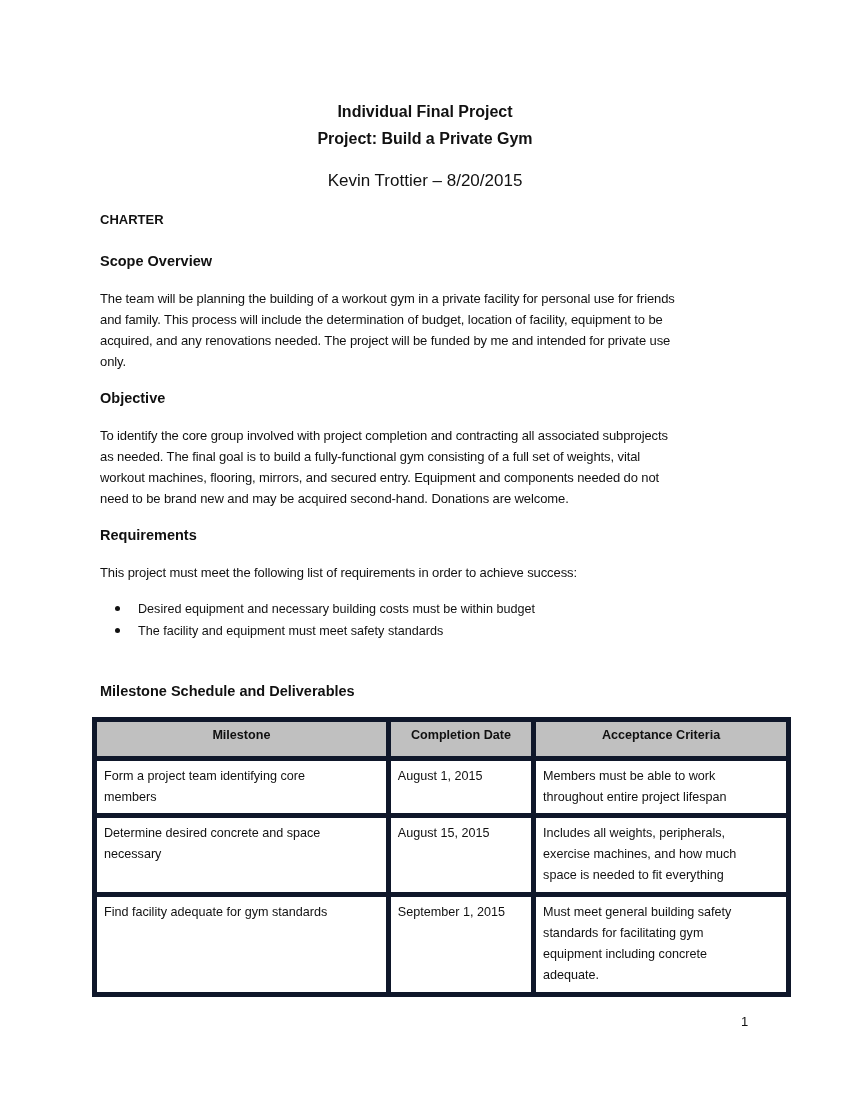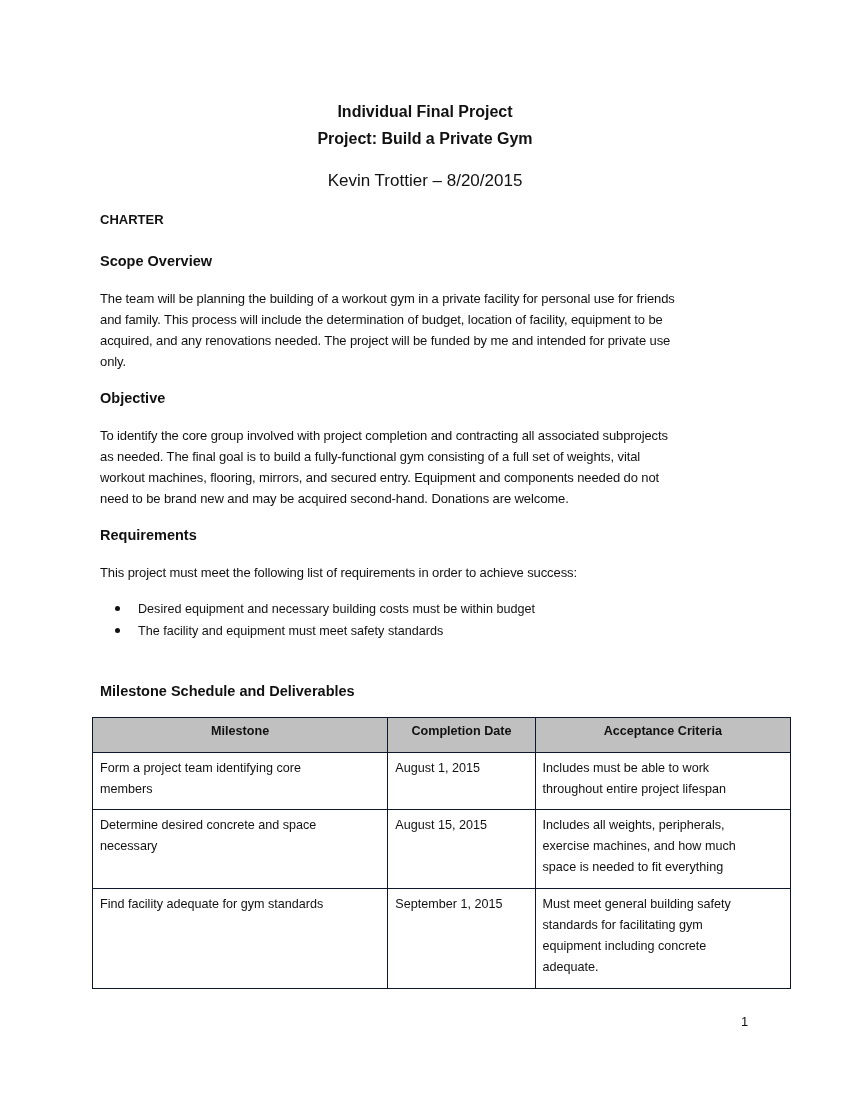"Milestone" table.ms th, table.ms td { border: 1px solid #0f172a -> 5px solid #0f172a }
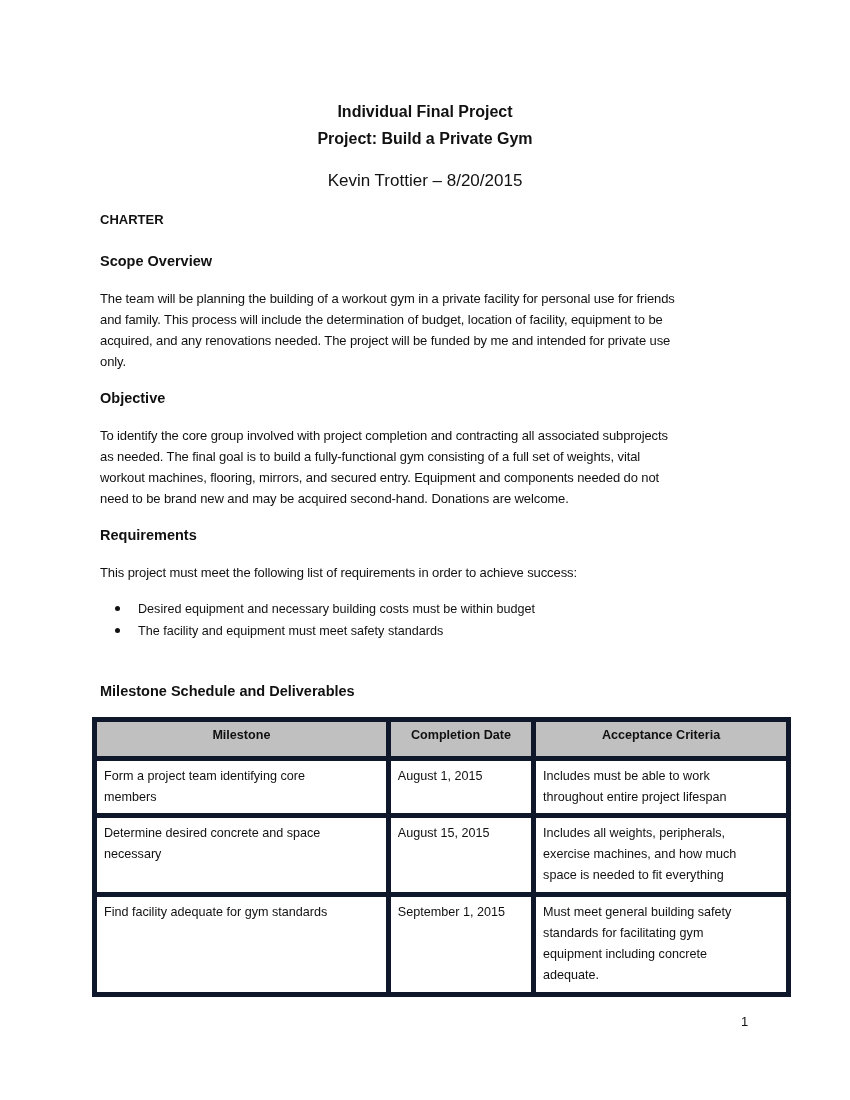"Includes must be able to" span.ln { text: Includes -> Members }
